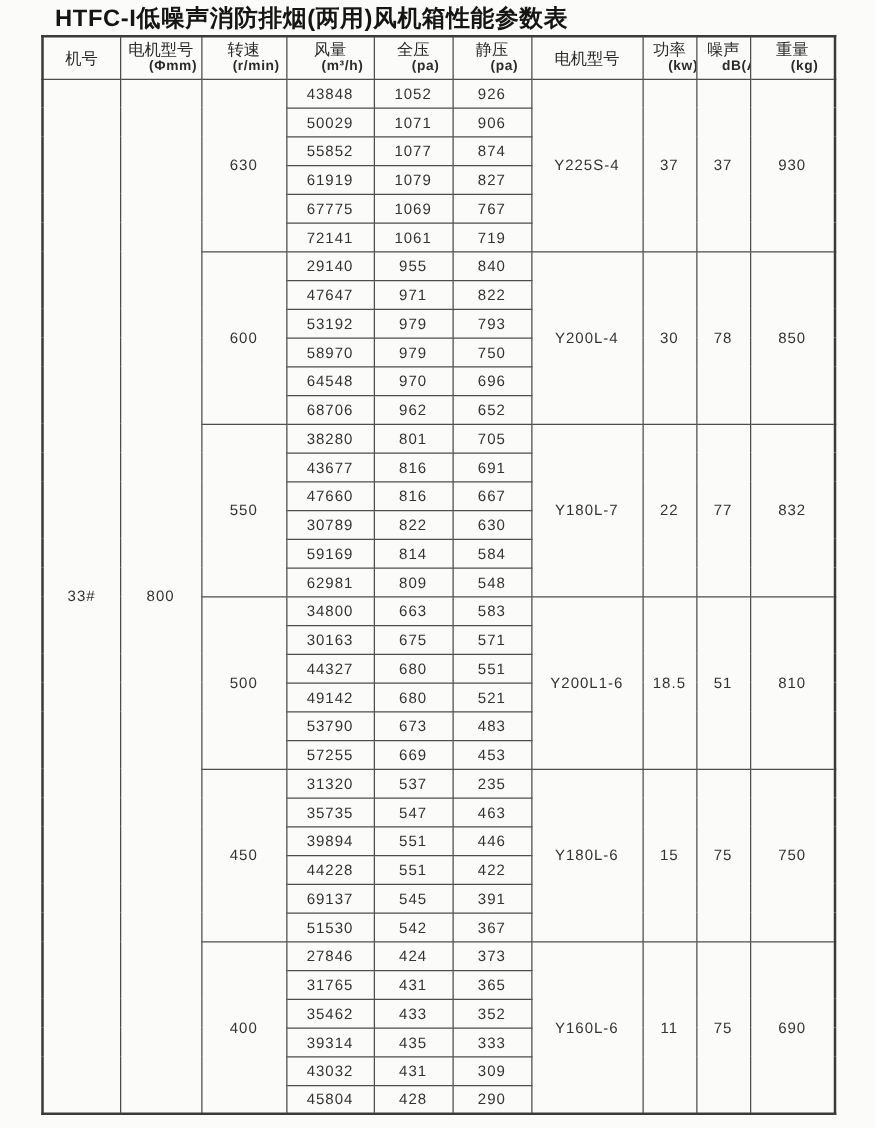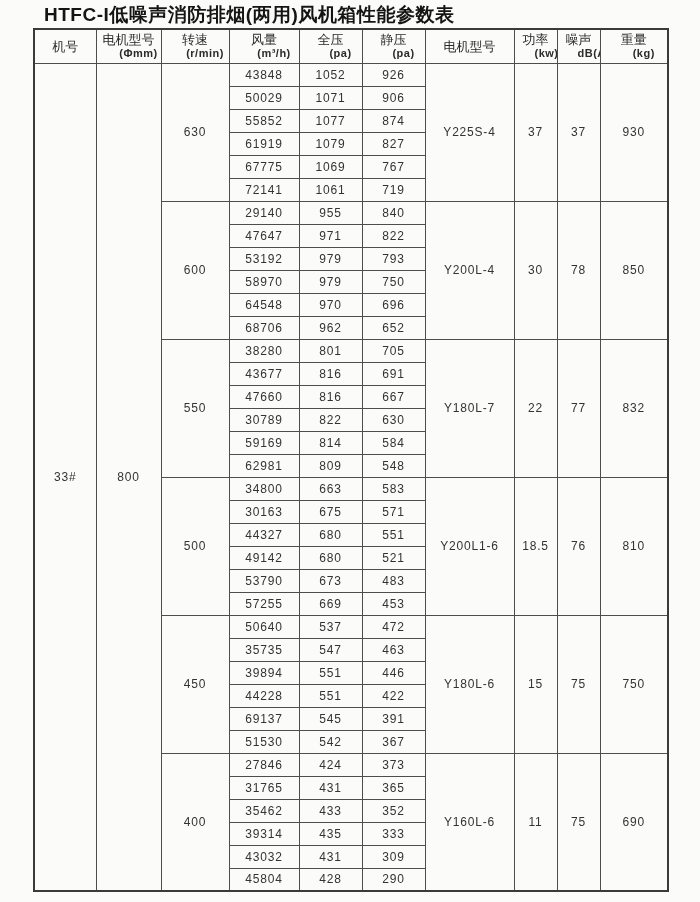"76" td { text: 76 -> 51 }
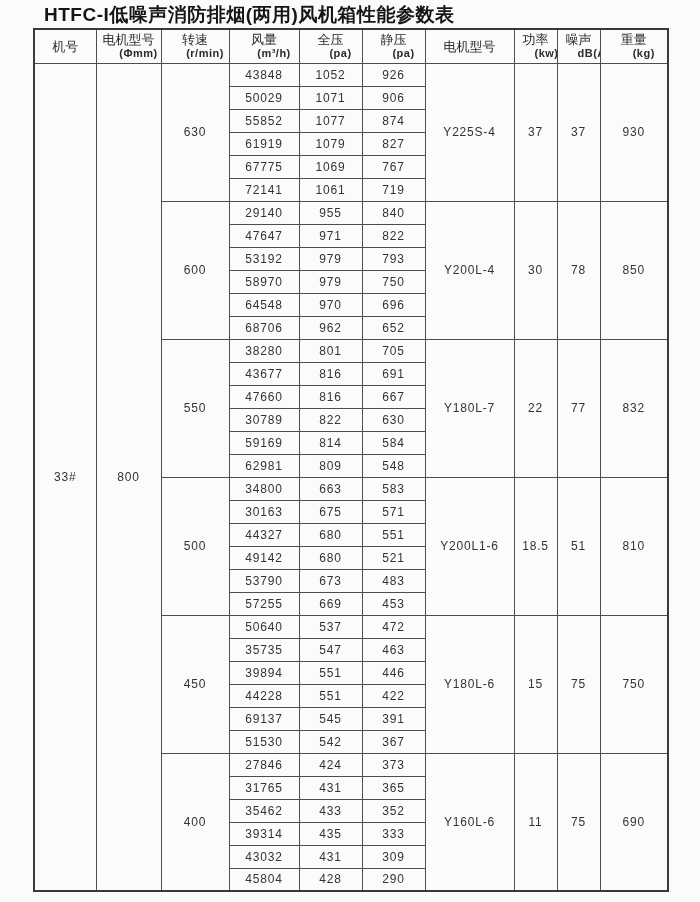"50640" td { text: 50640 -> 31320 }
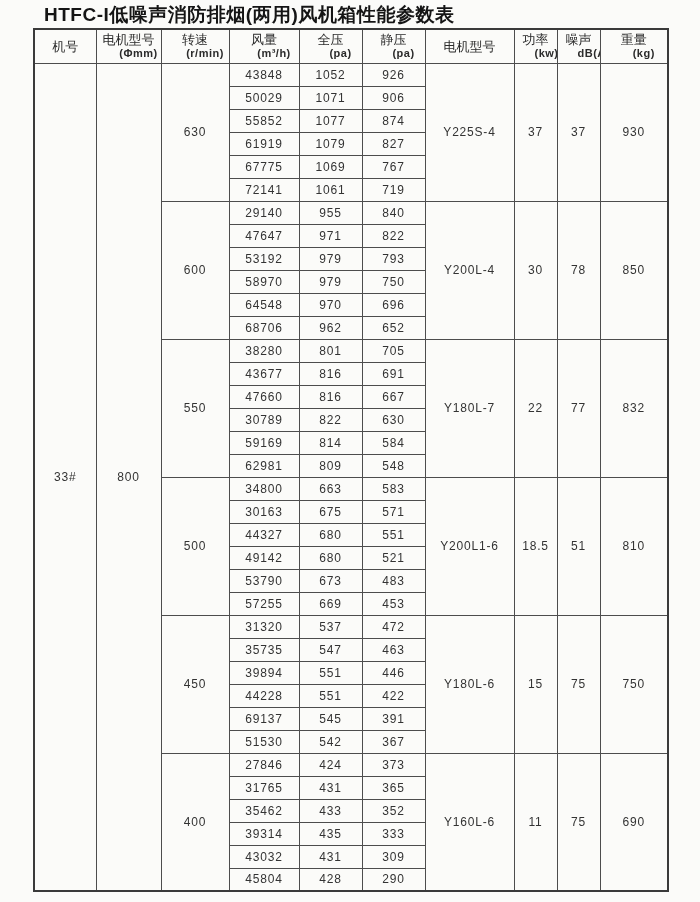"472" td { text: 472 -> 235 }
